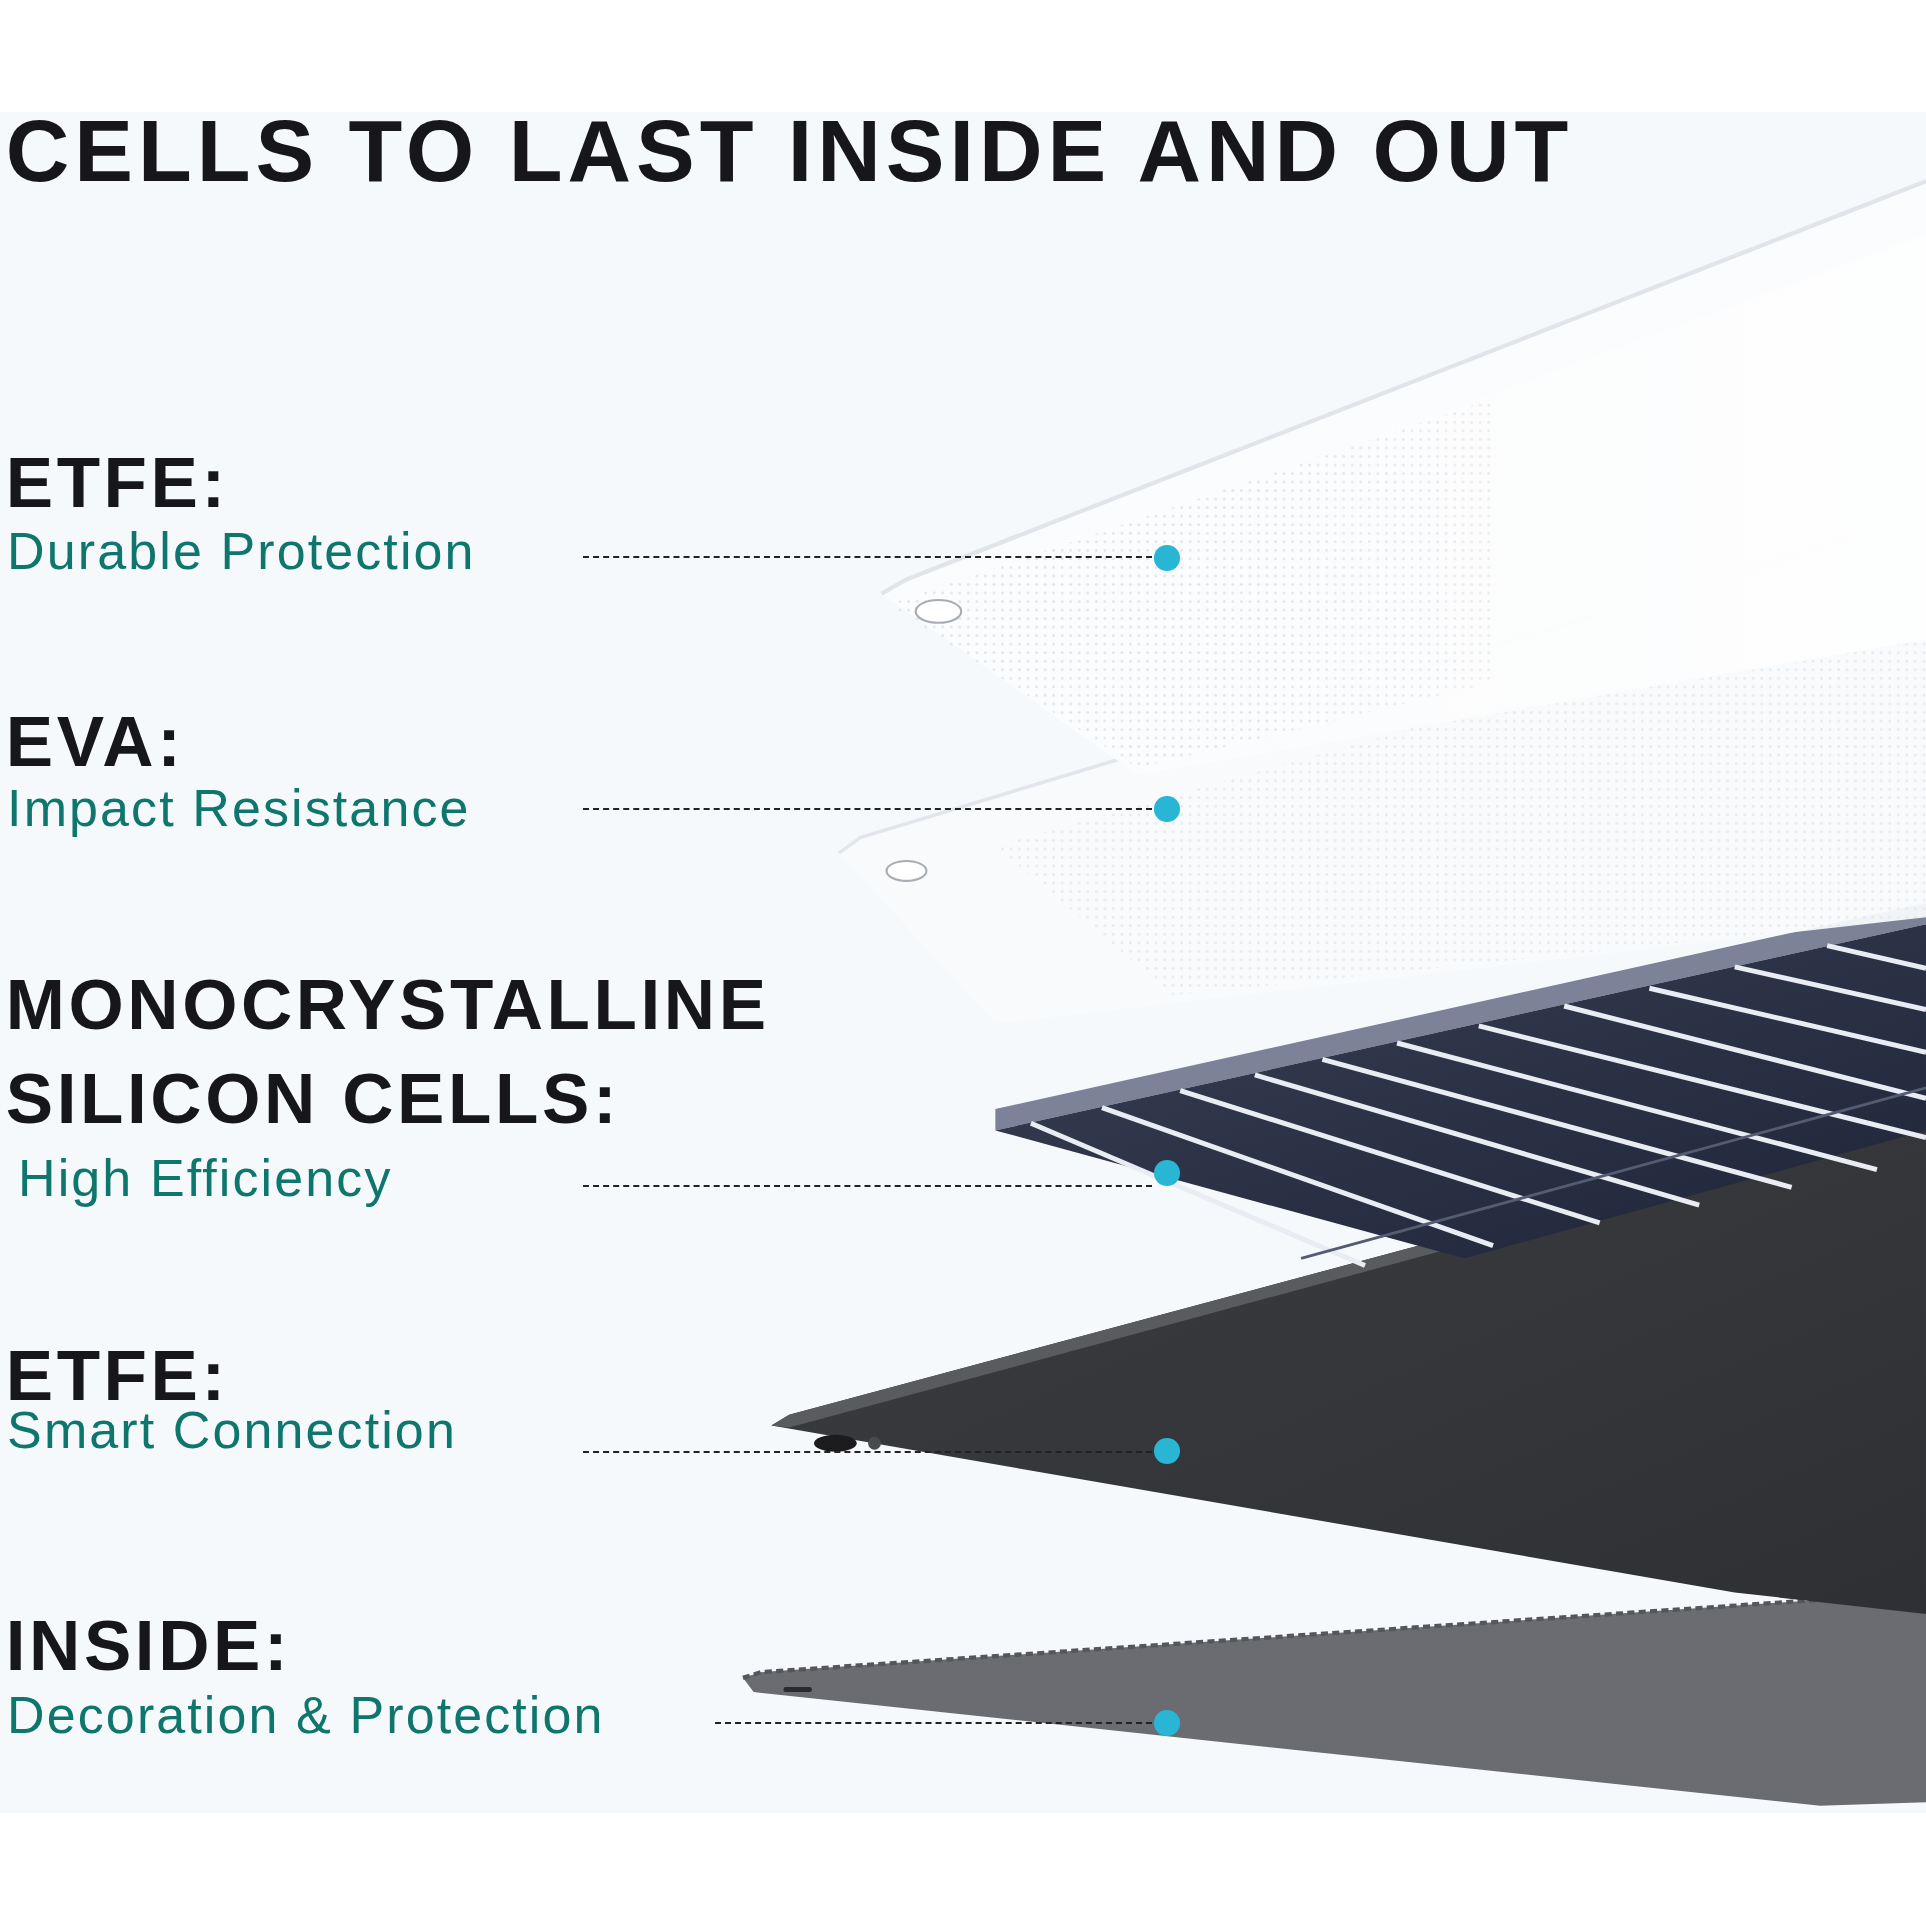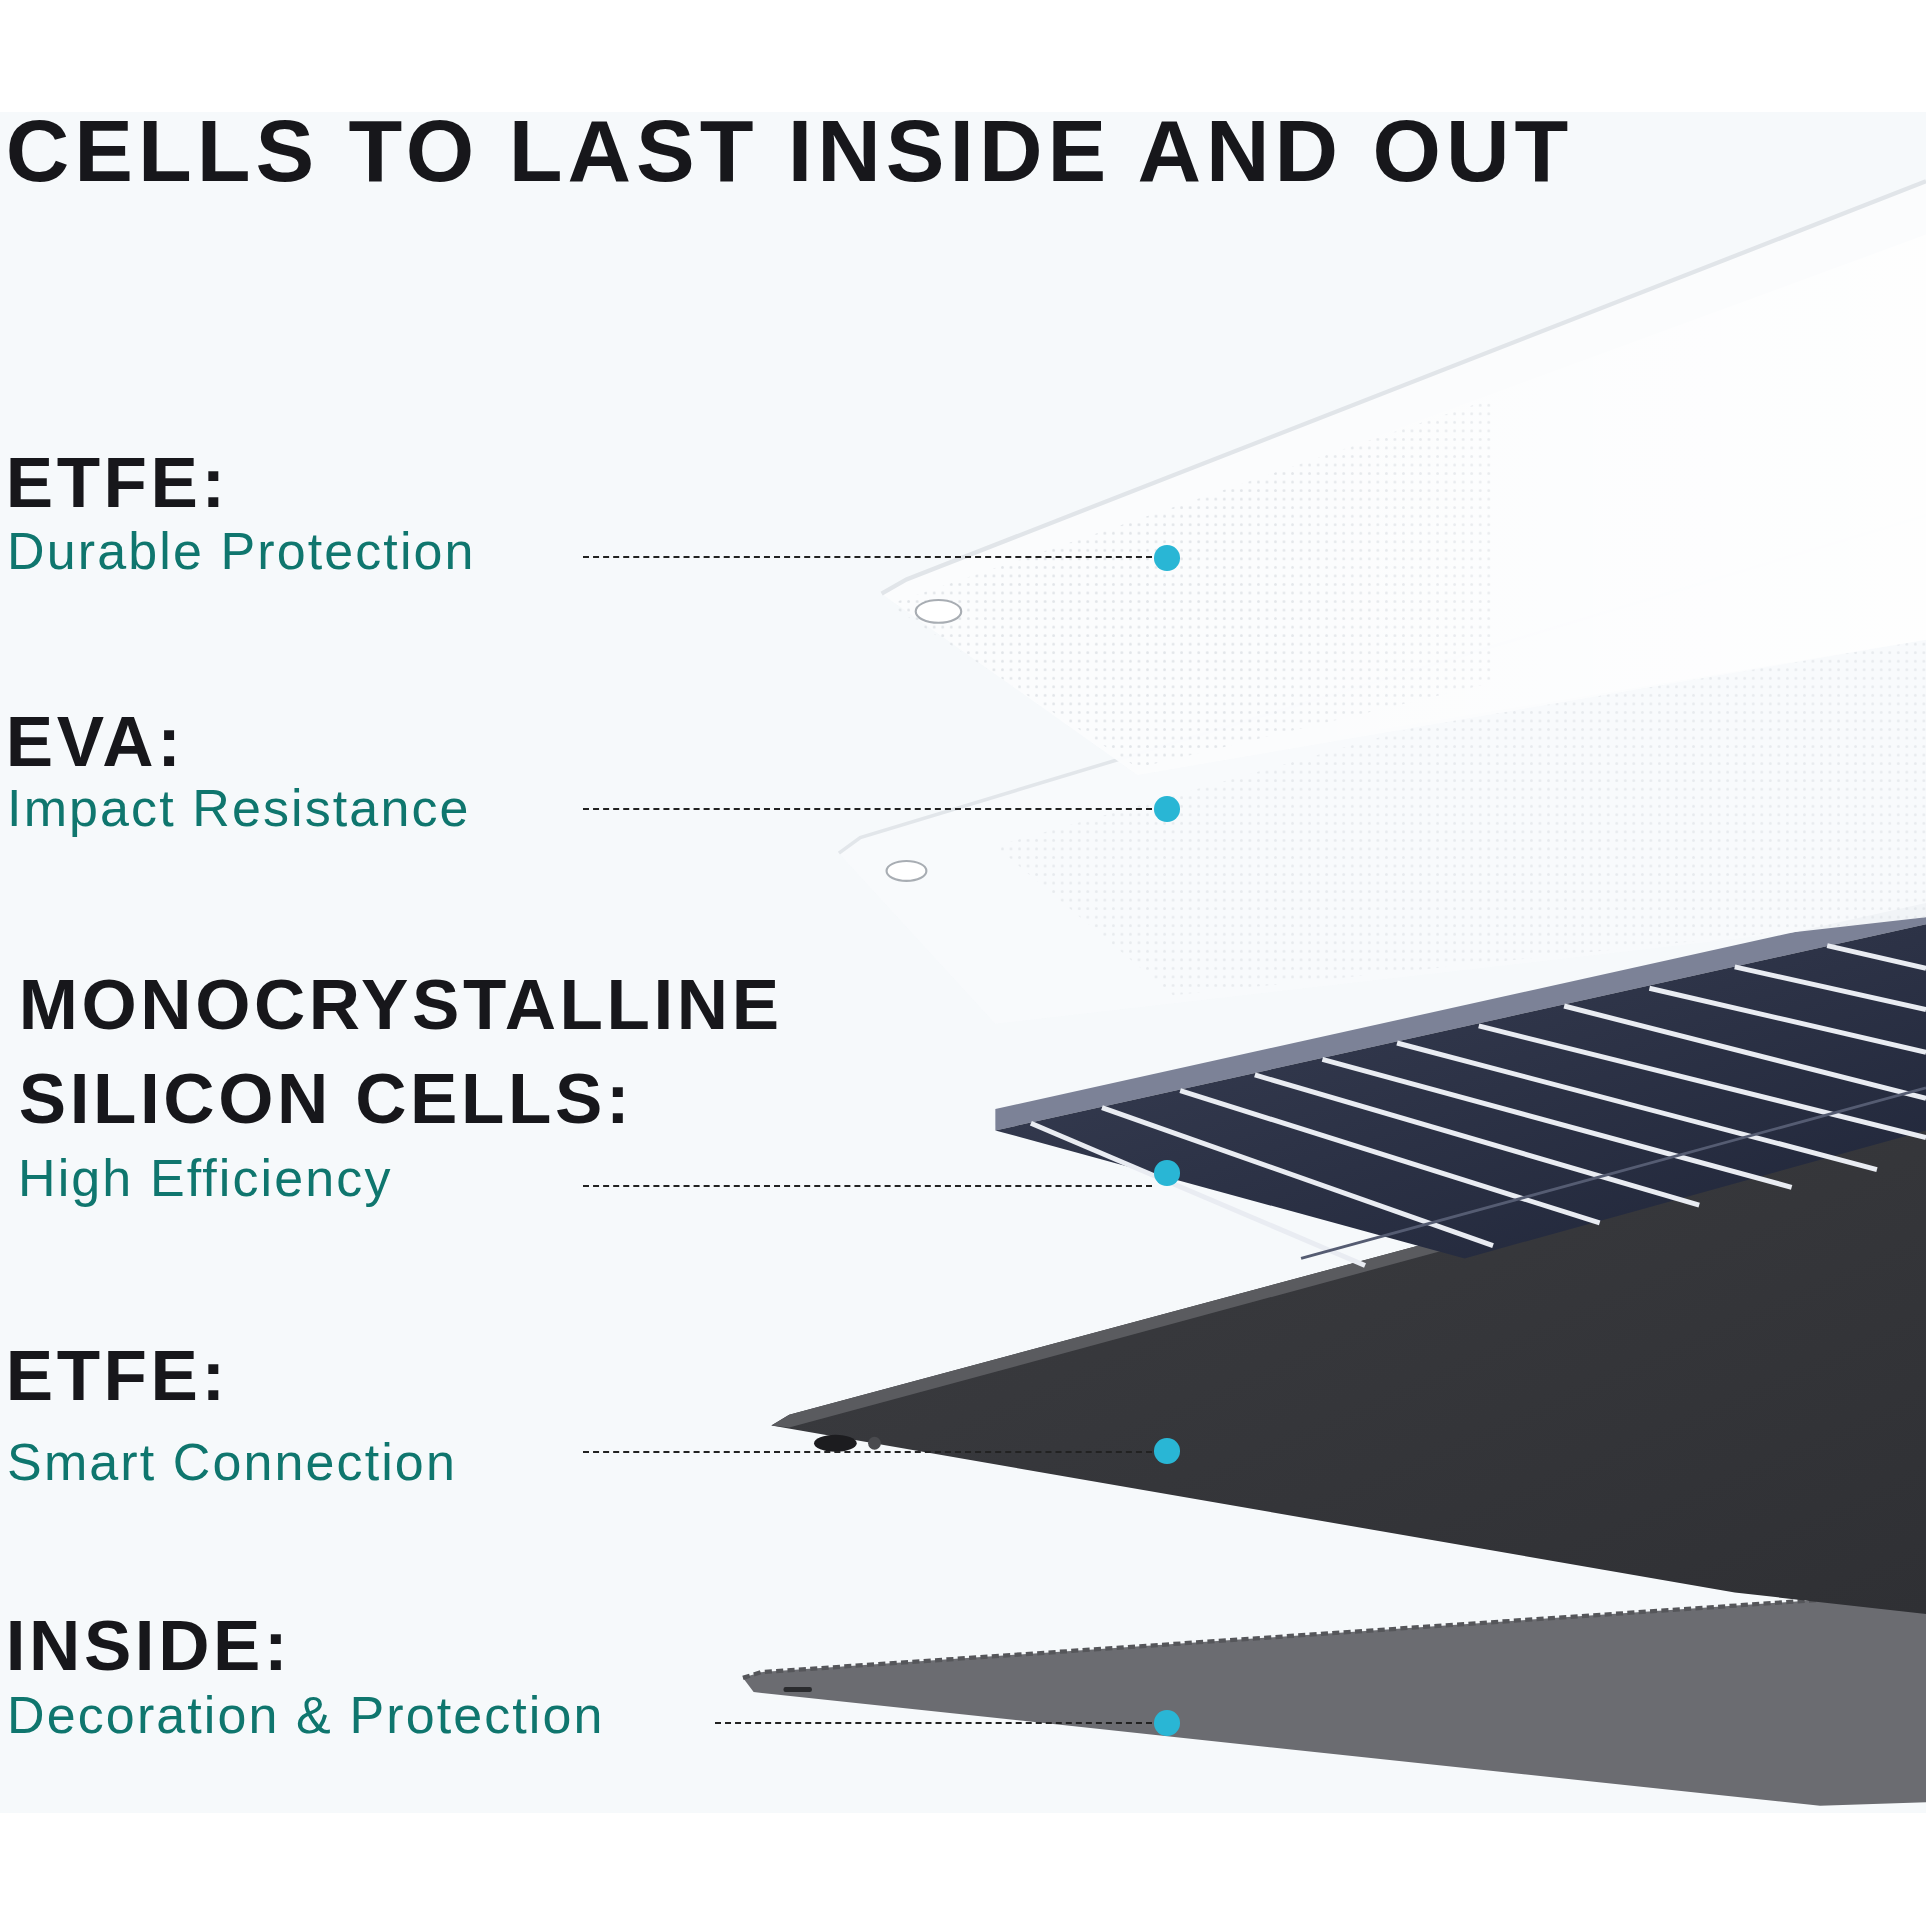"MONOCRYSTALLINE" div.label { margin-left: 13px -> none }
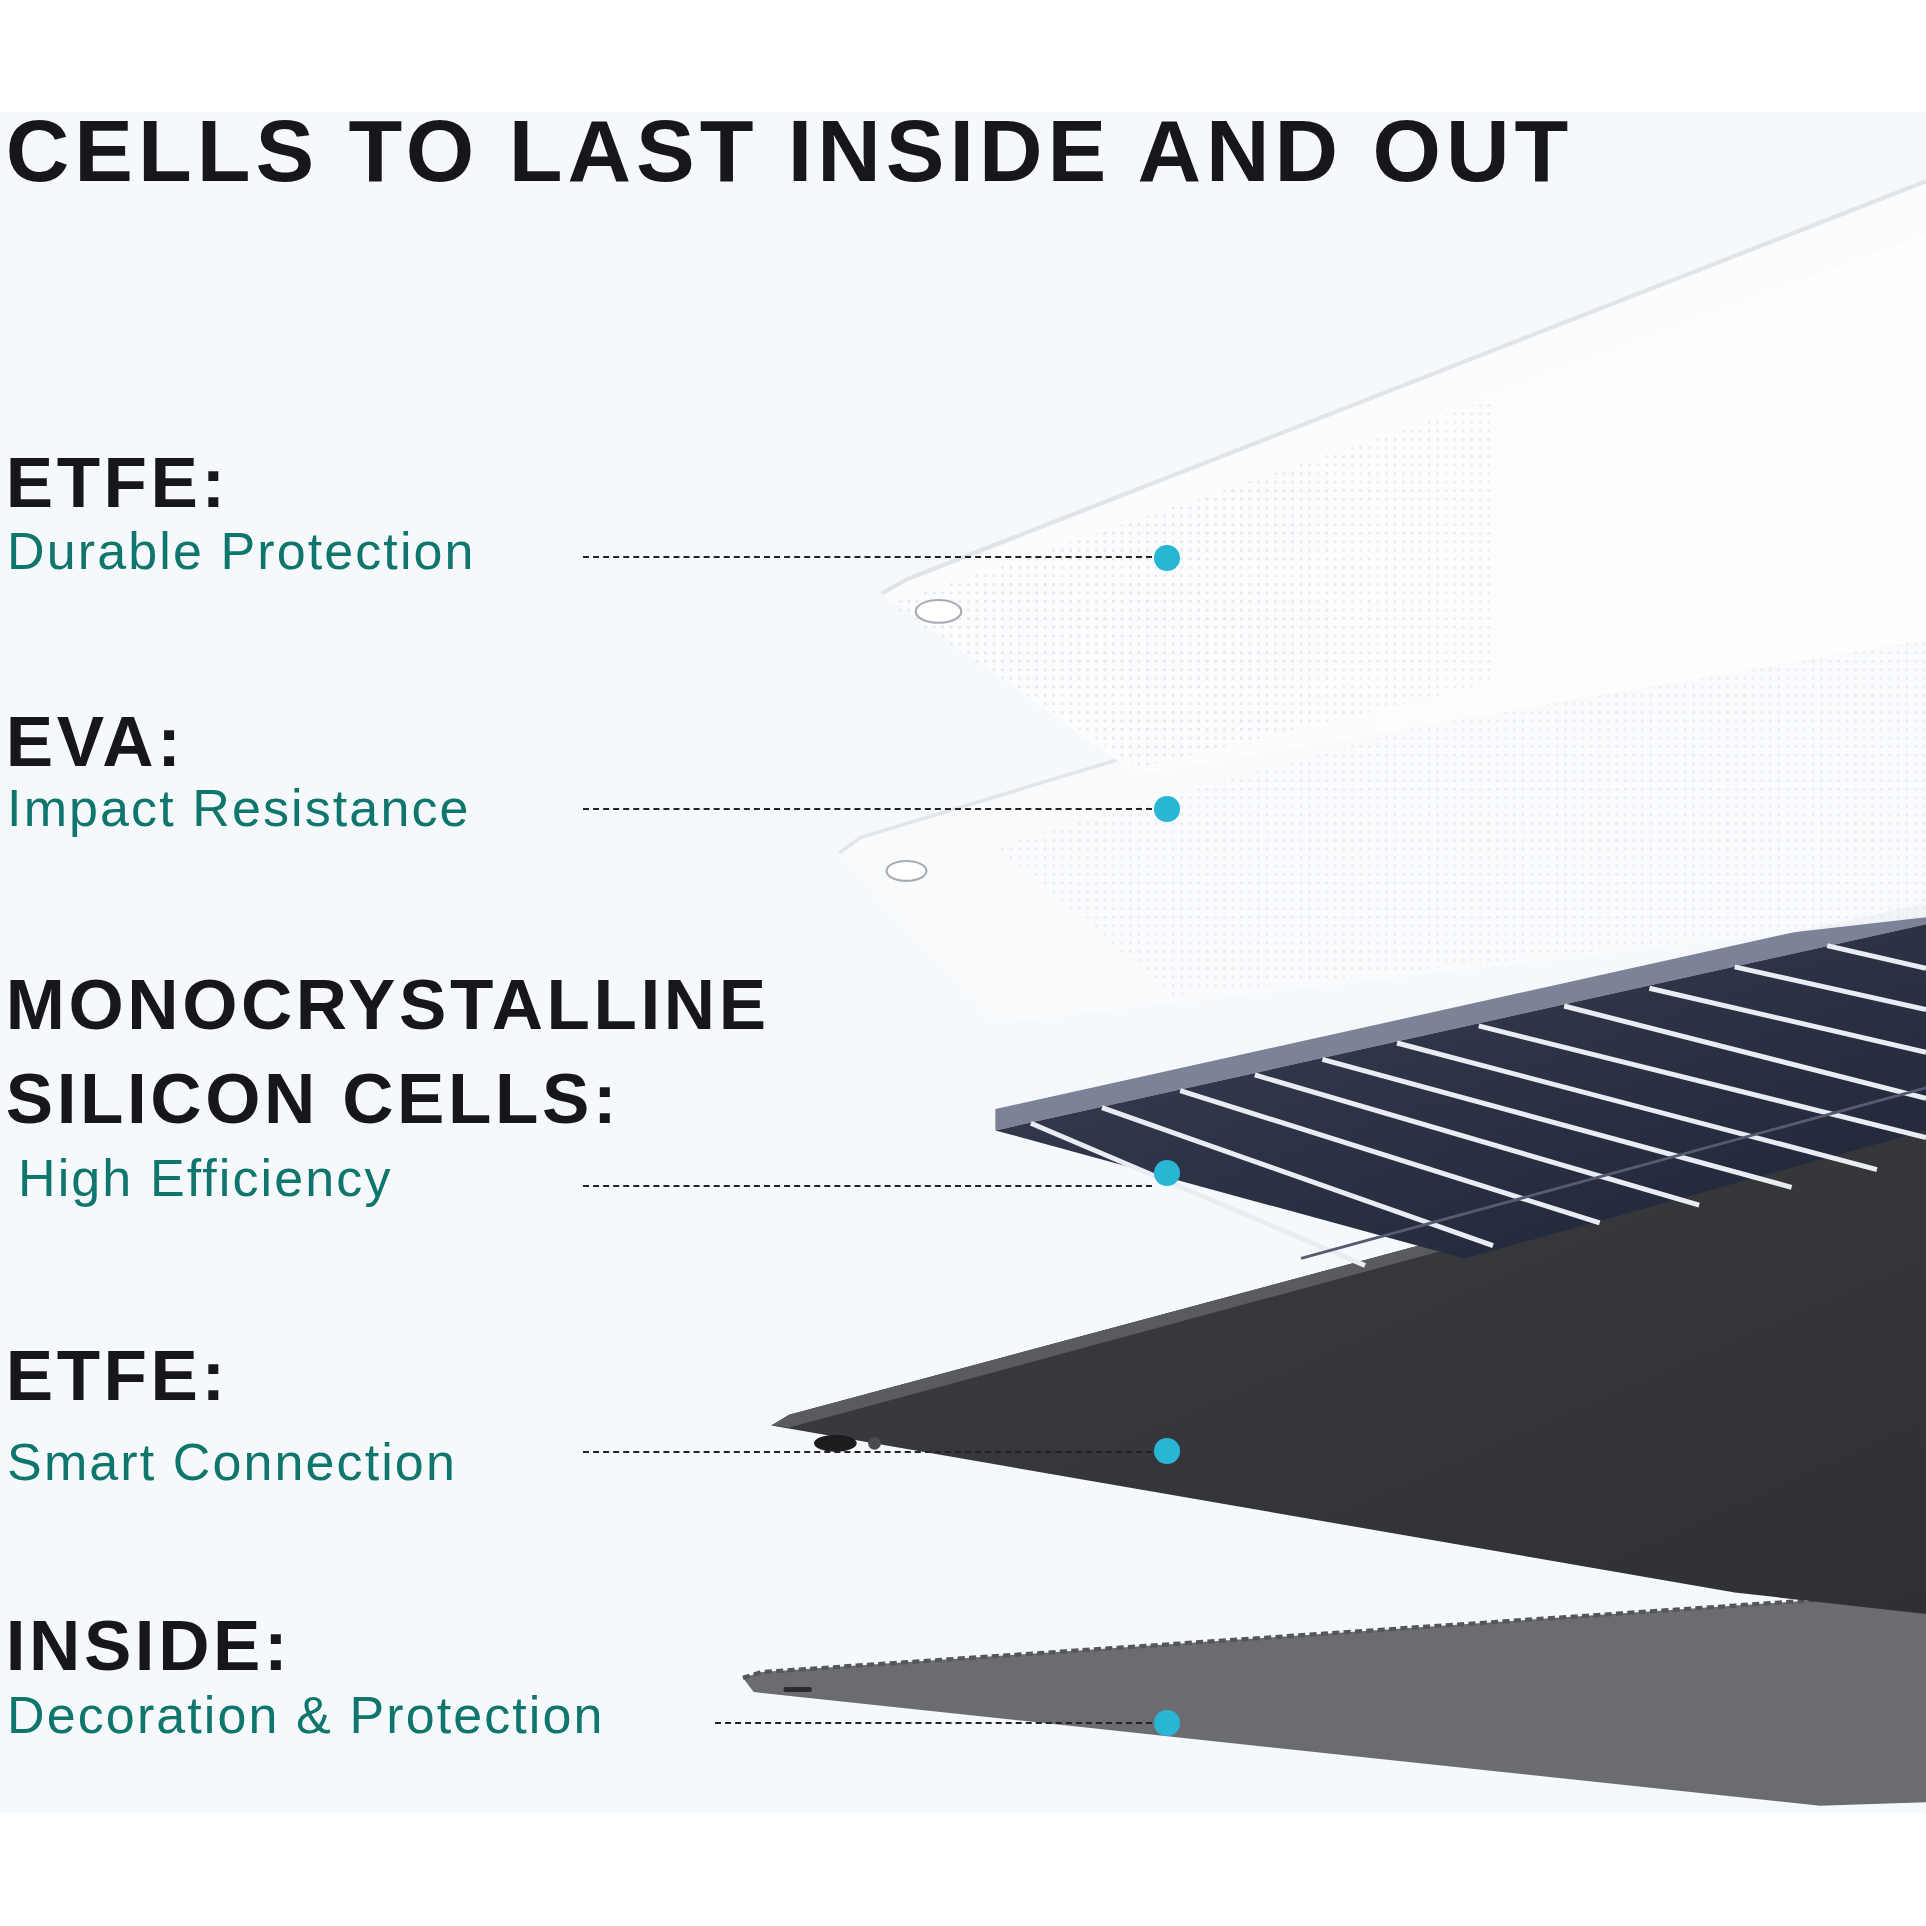"Smart Connection" div.sub { top: 1436px -> 1404px }
